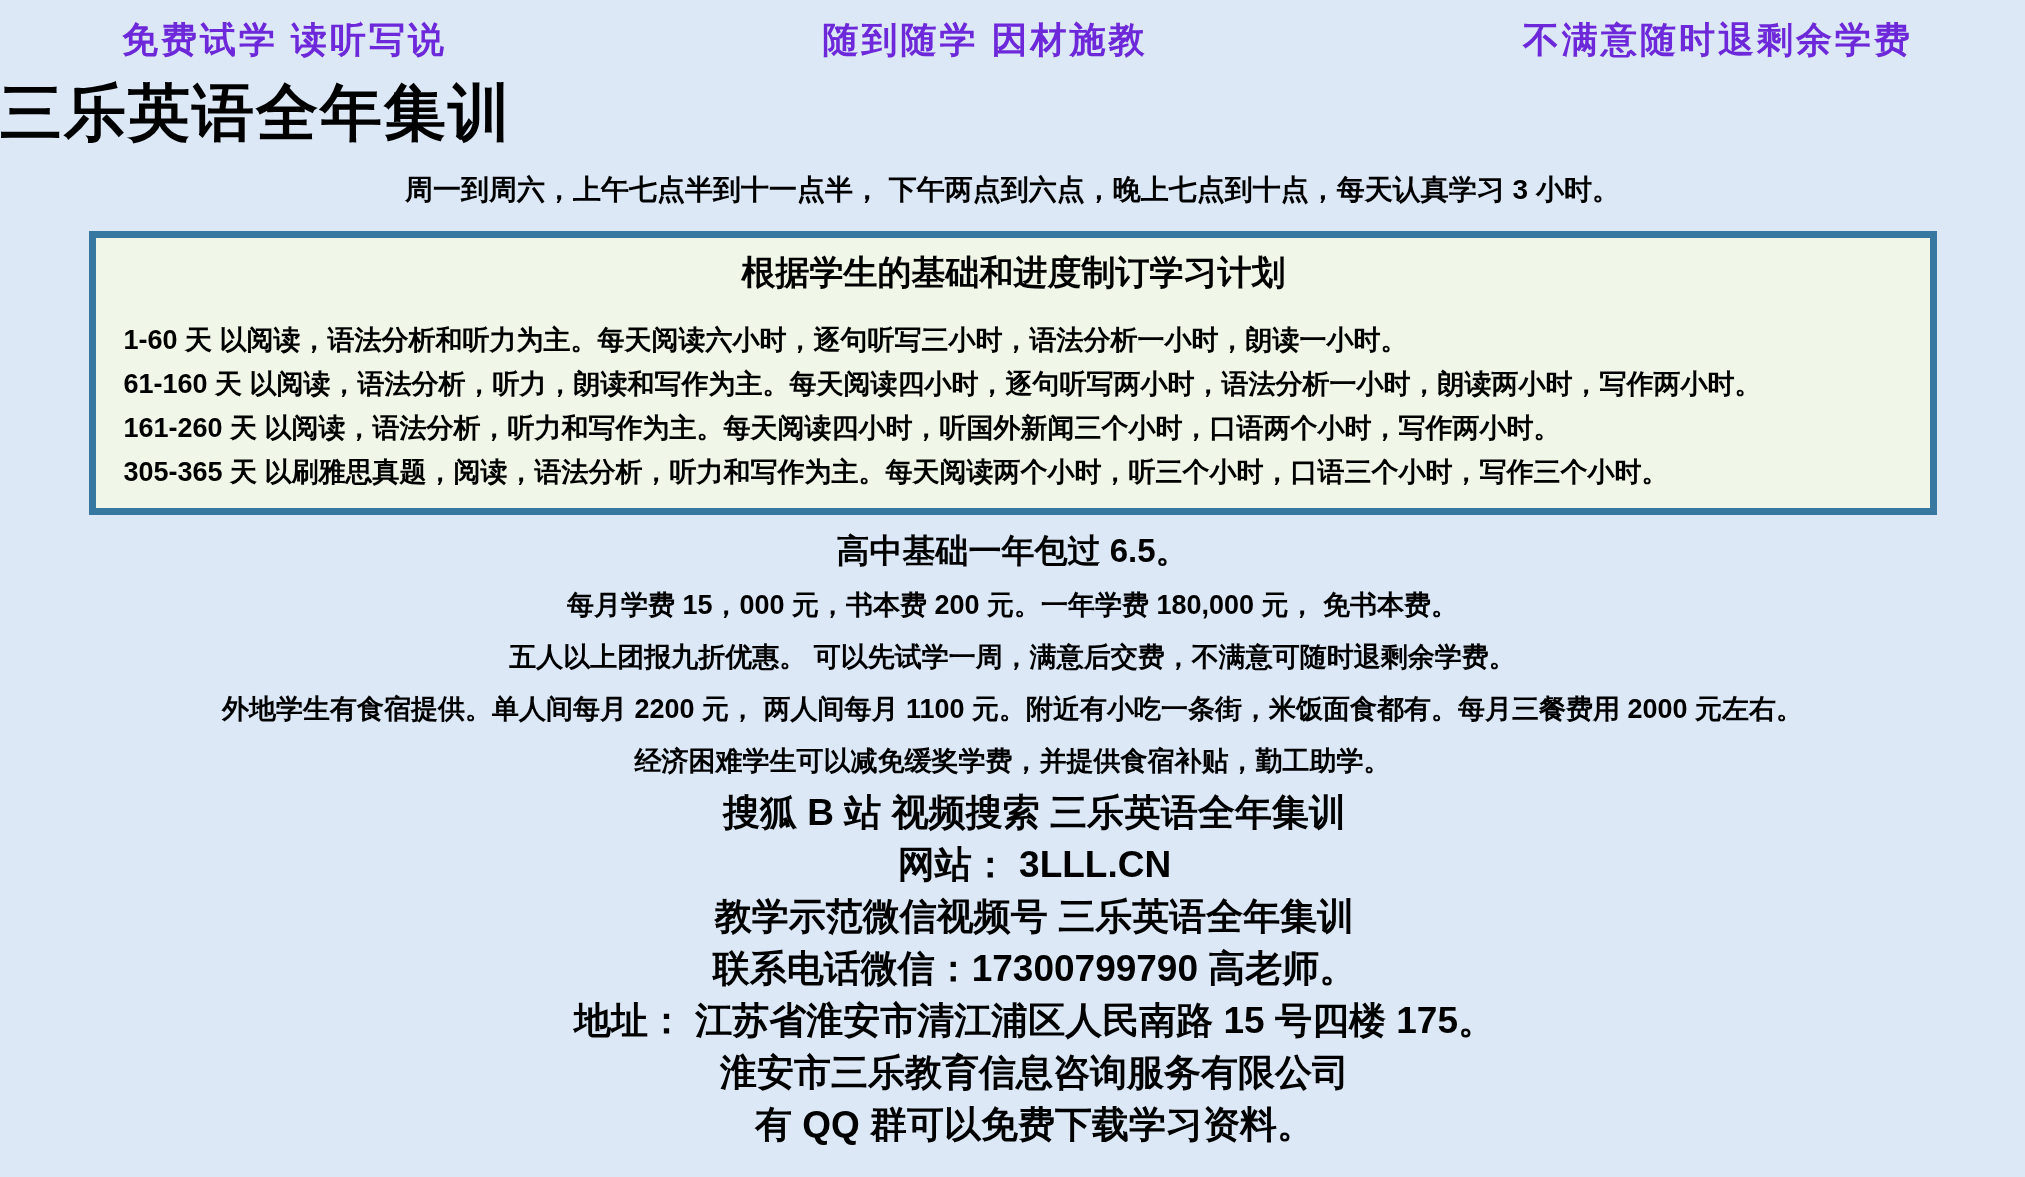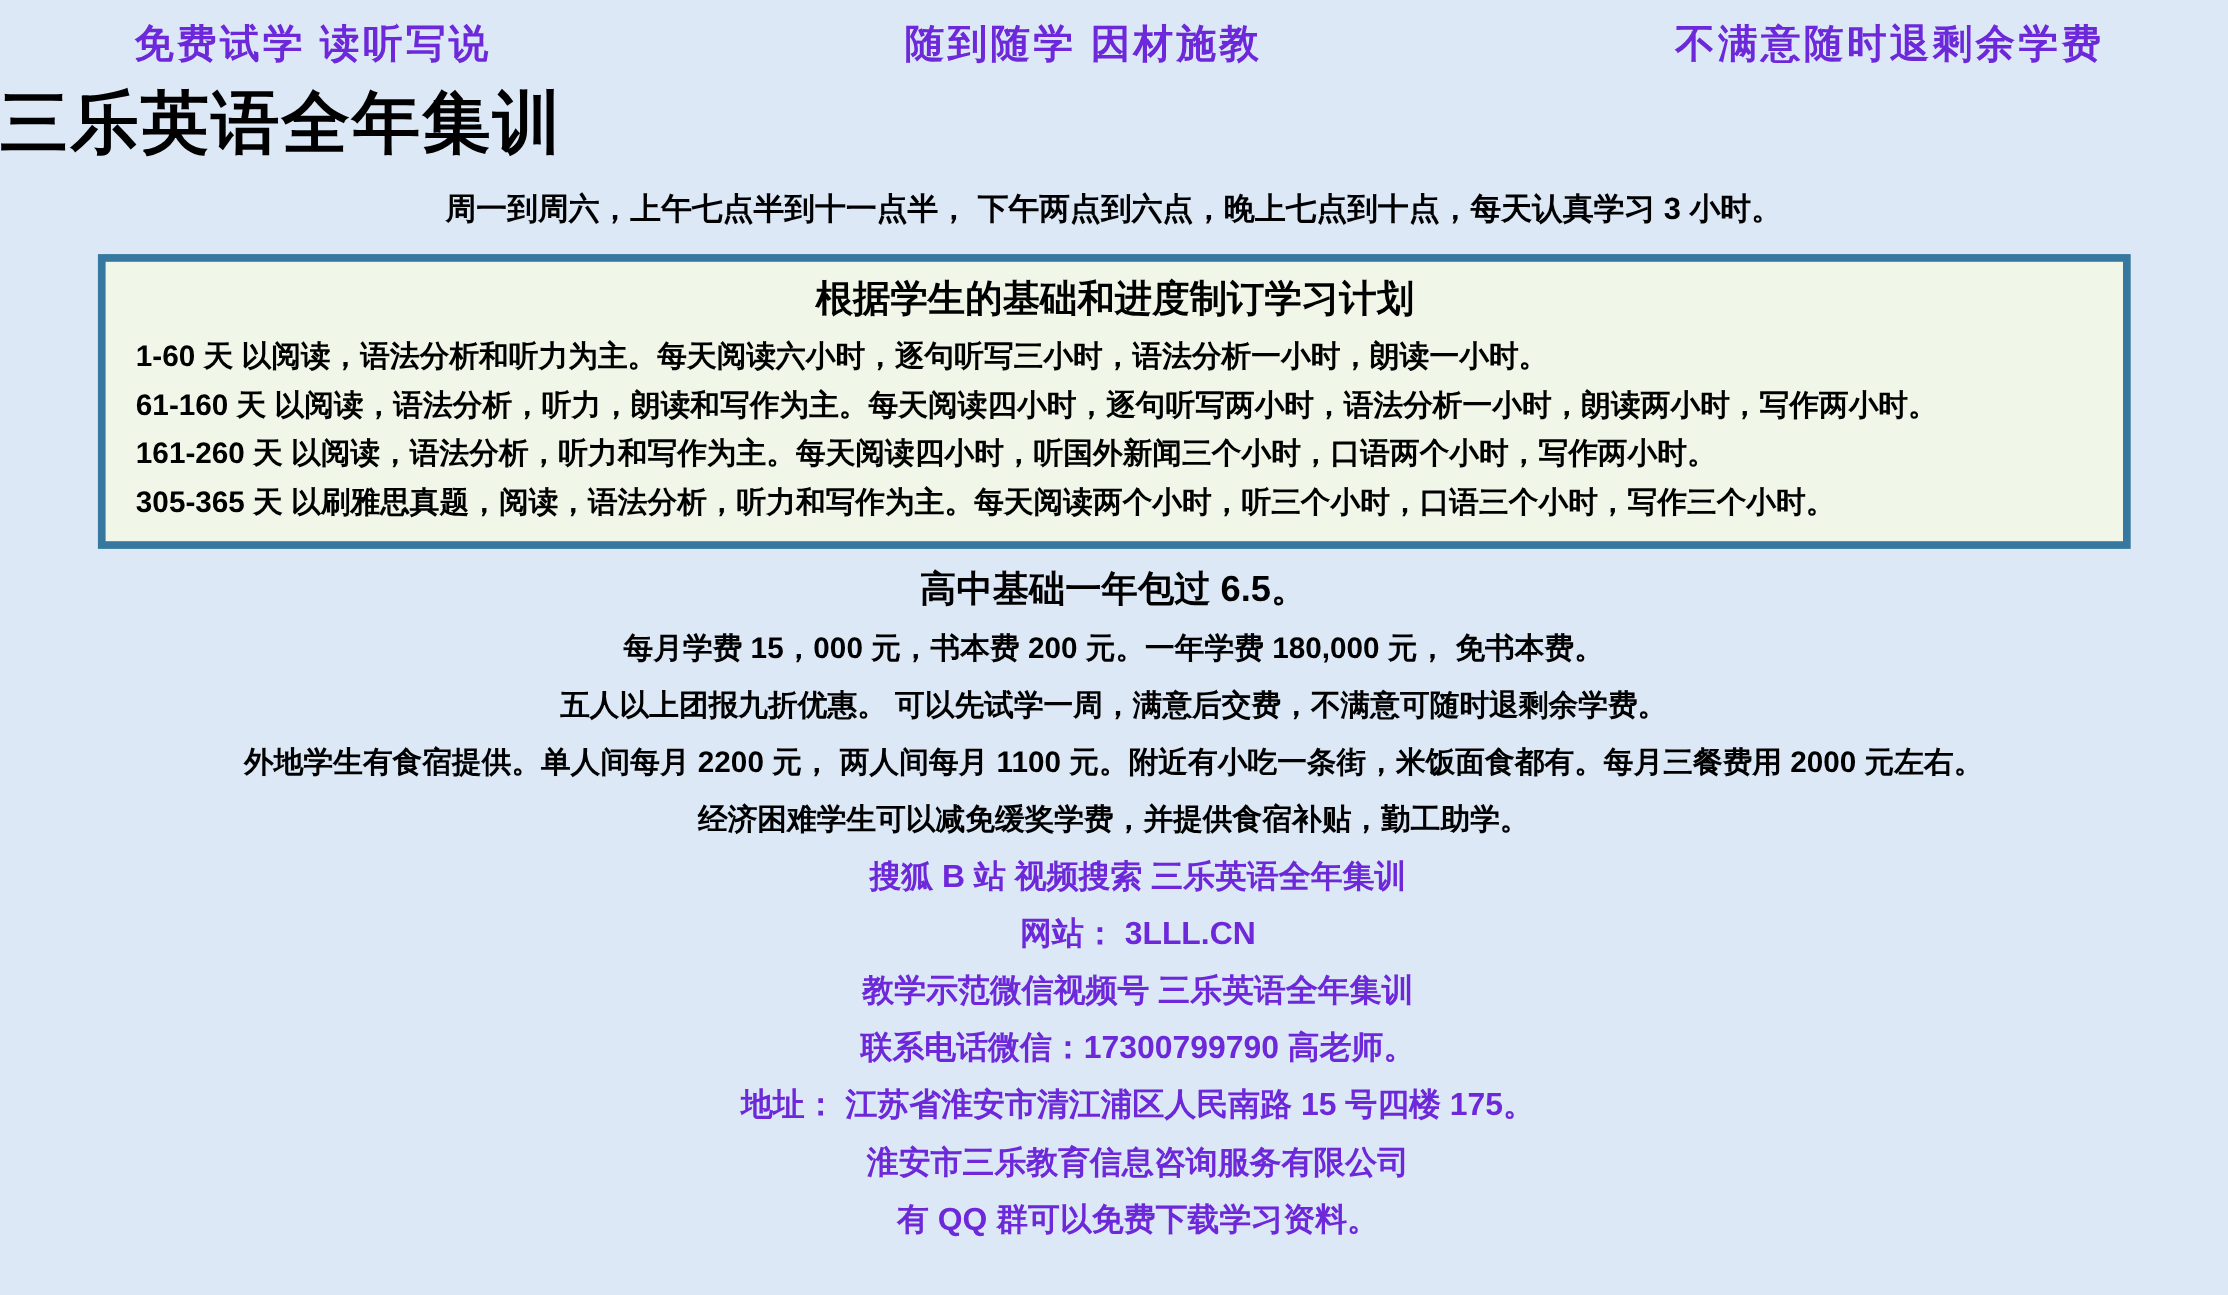"根据学生的基础和进度制订学习计划" .plan-heading { margin-bottom: 6px -> 22px }
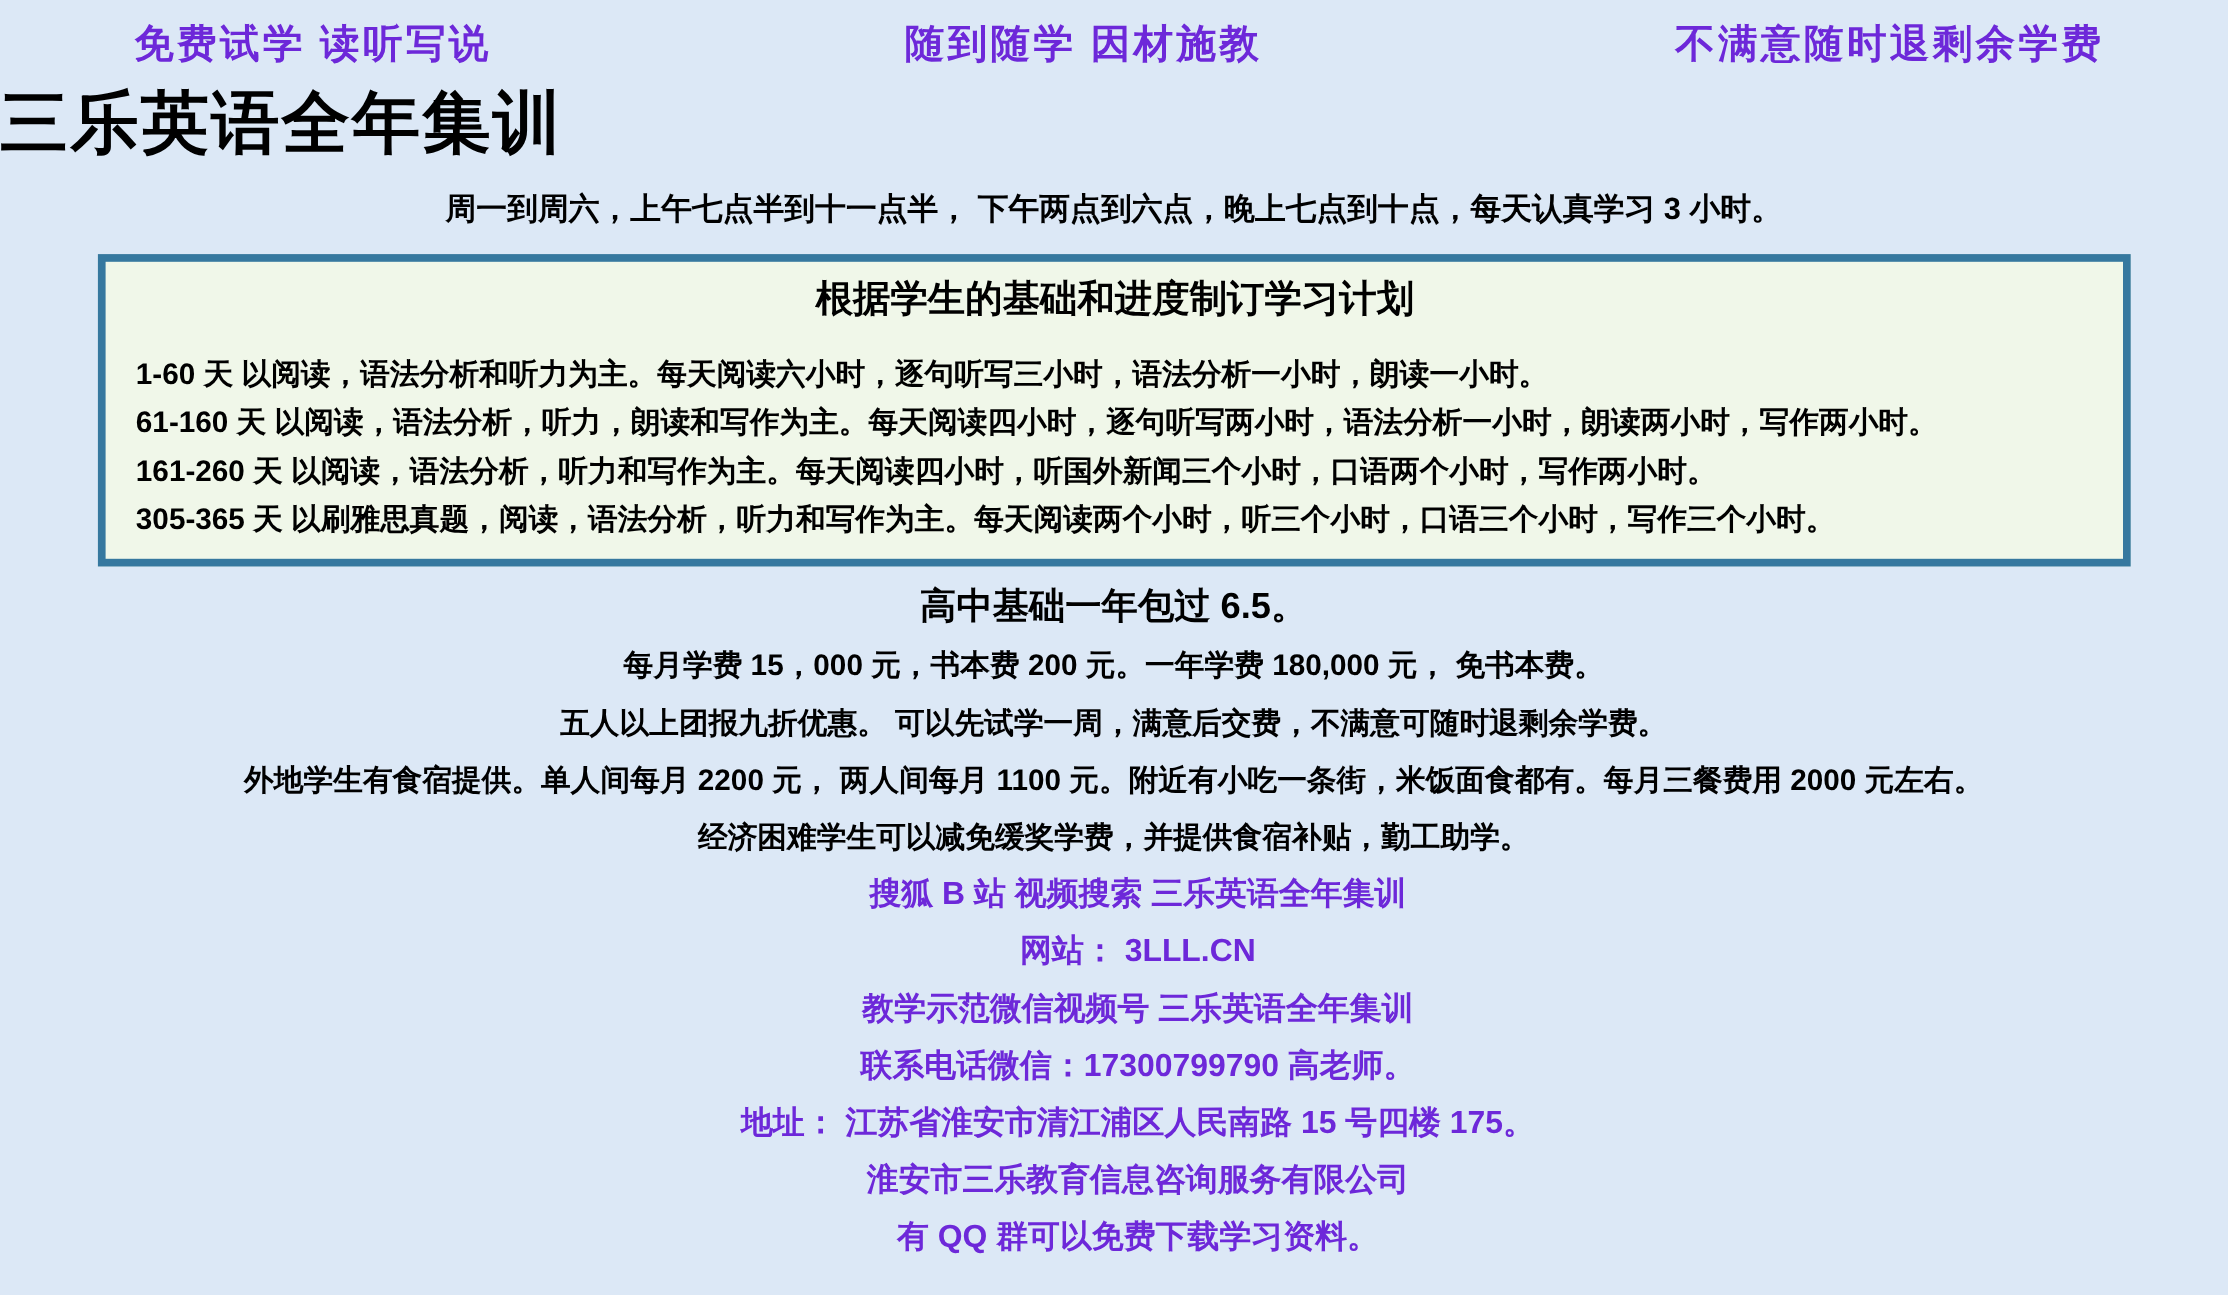"搜狐 B 站 视频搜索 三乐英语全年集训" .contact-line { color: #6d28d9 -> #000000; font-size: 29px -> 37px }
